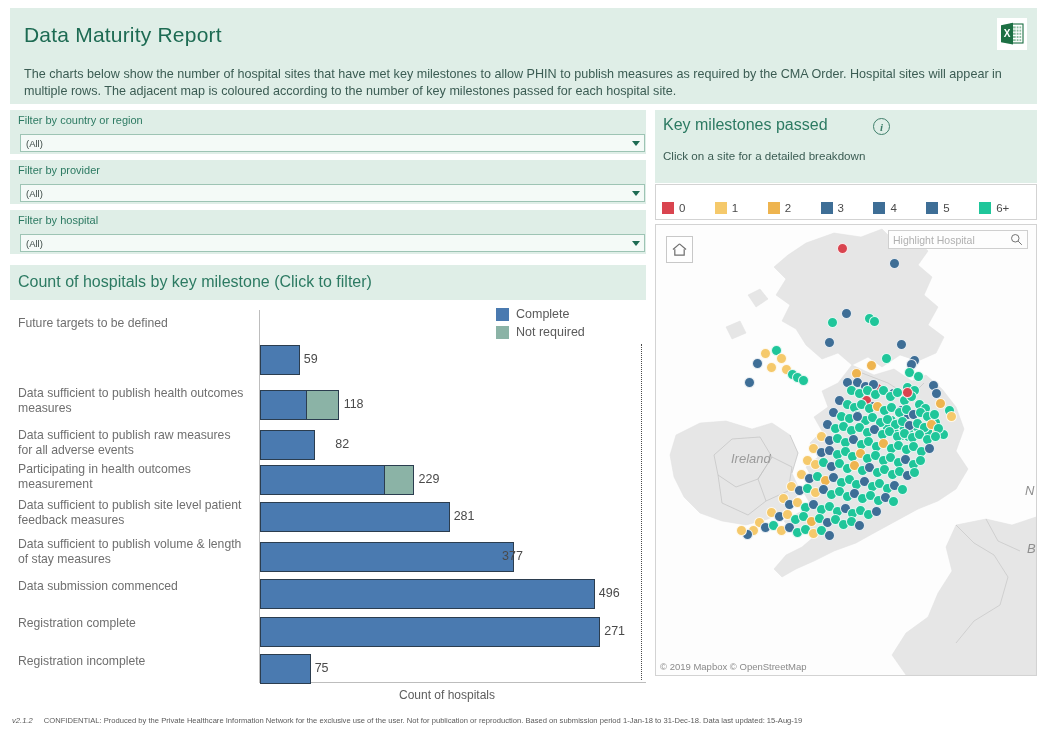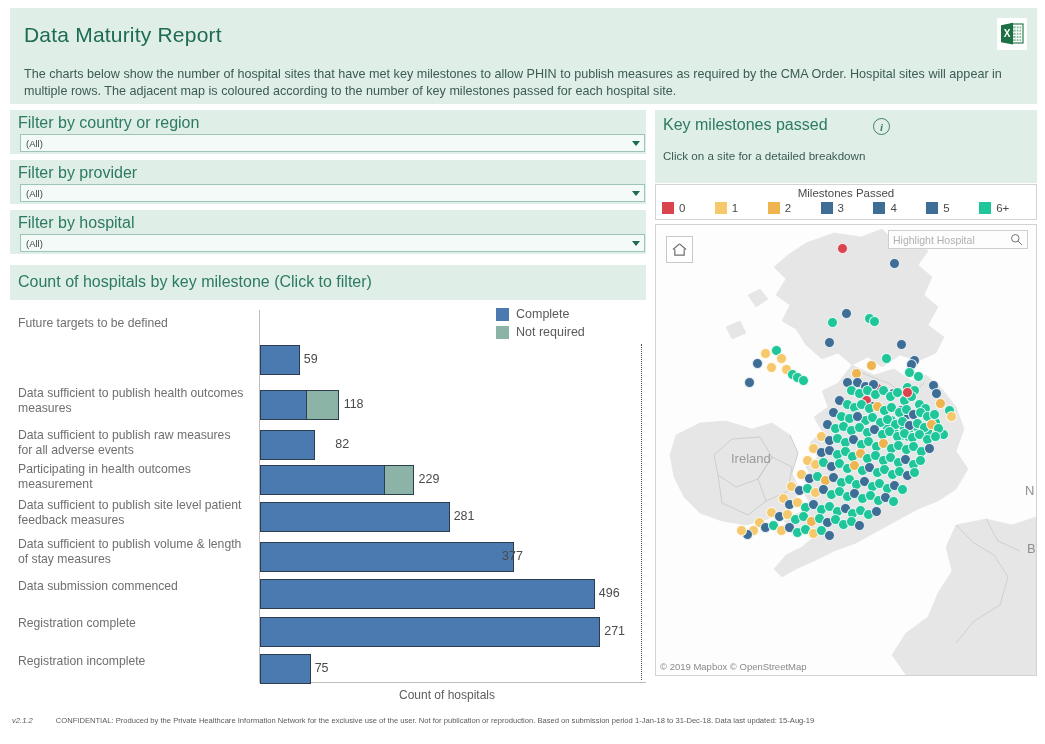"Filter by country or region" .filter-label { font-size: 16px -> 11px }
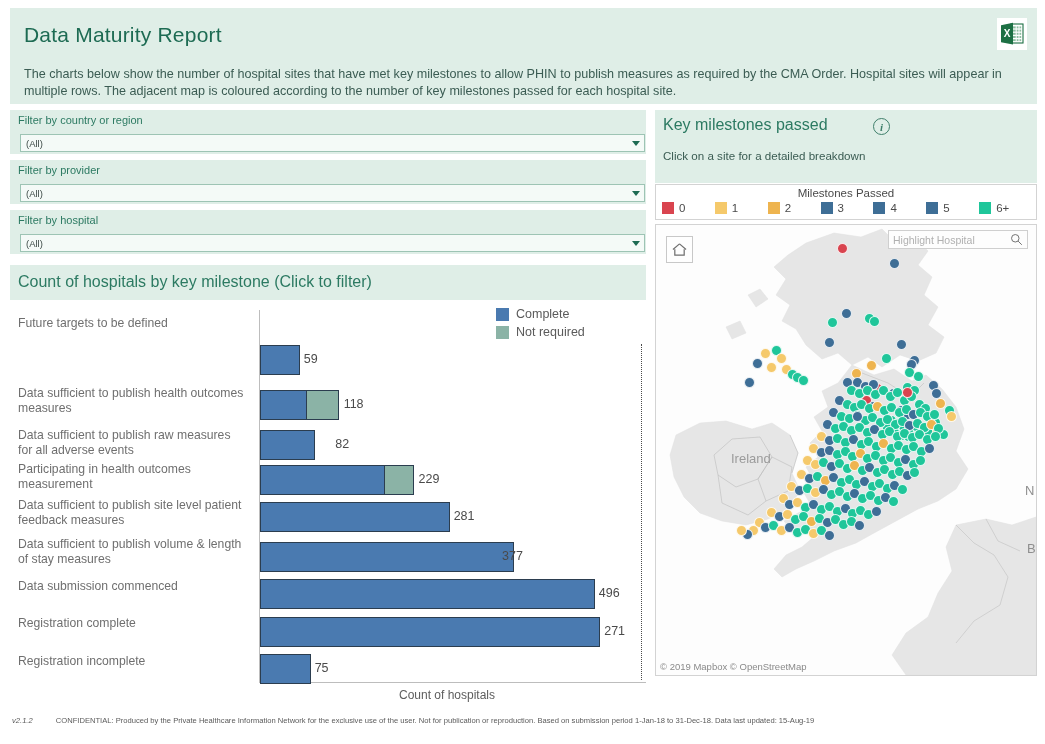"Milestones Passed" div.legend-box-title { html: <div>Milestones Passed</div> -> none }
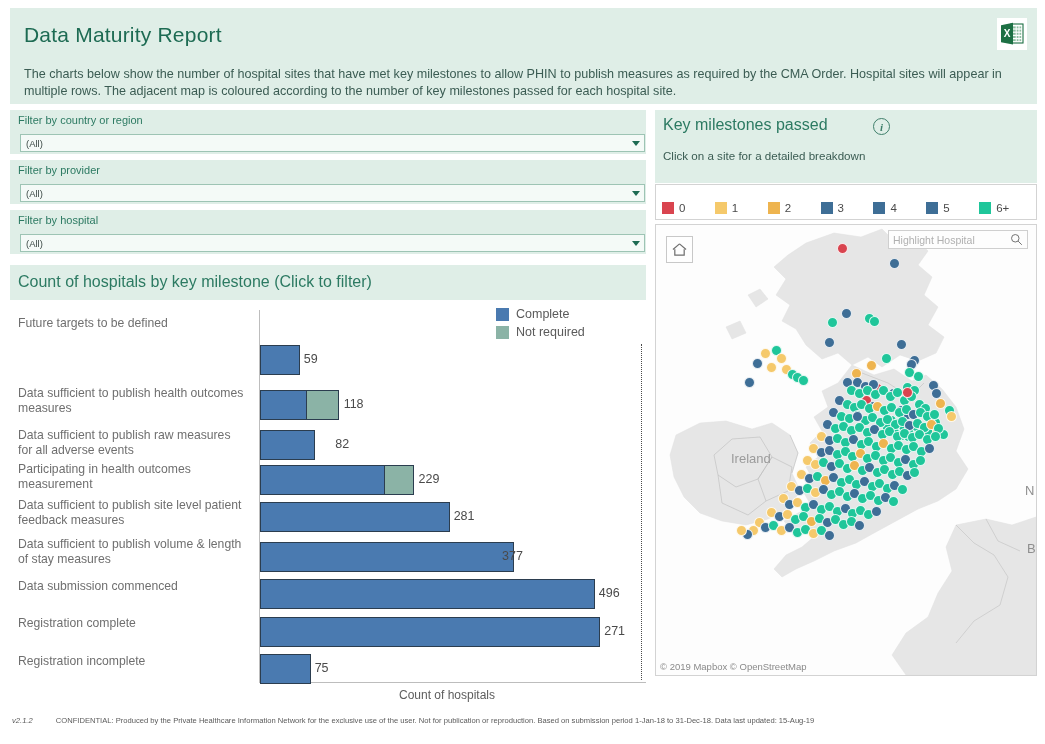"Ireland" .map-canvas { font-style: none -> italic }
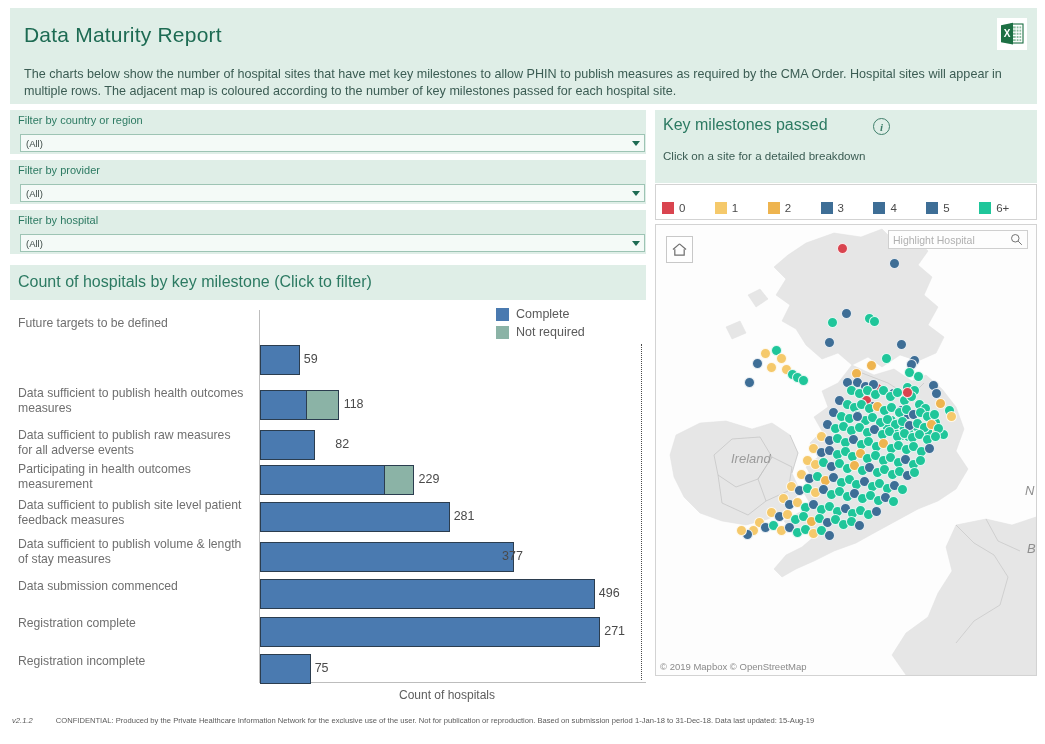"v2.1.2" .footer .ver { margin-right: 21px -> 9px }
